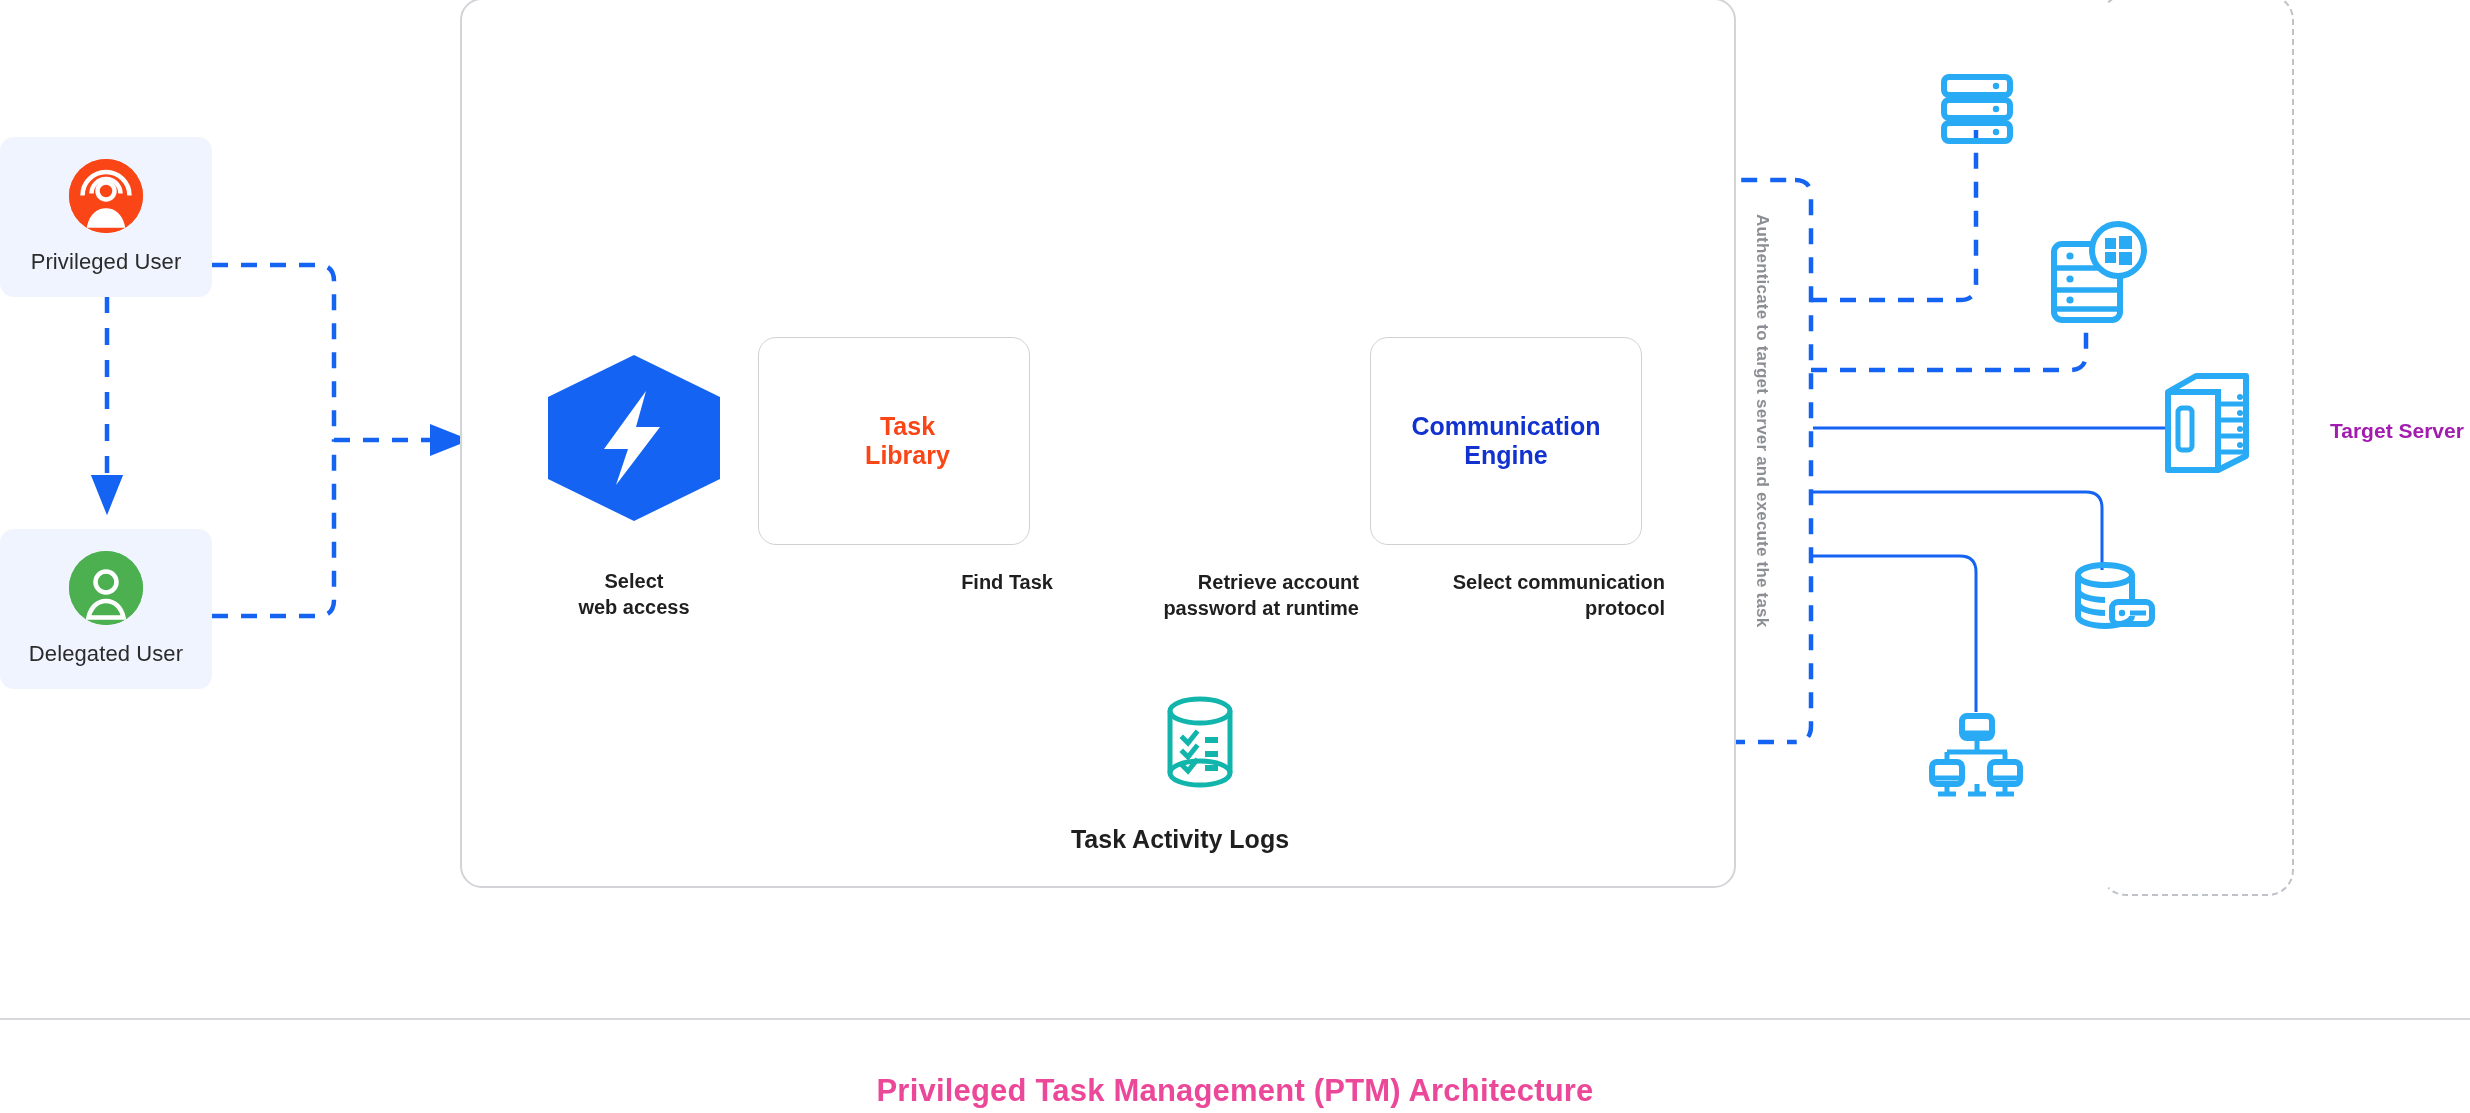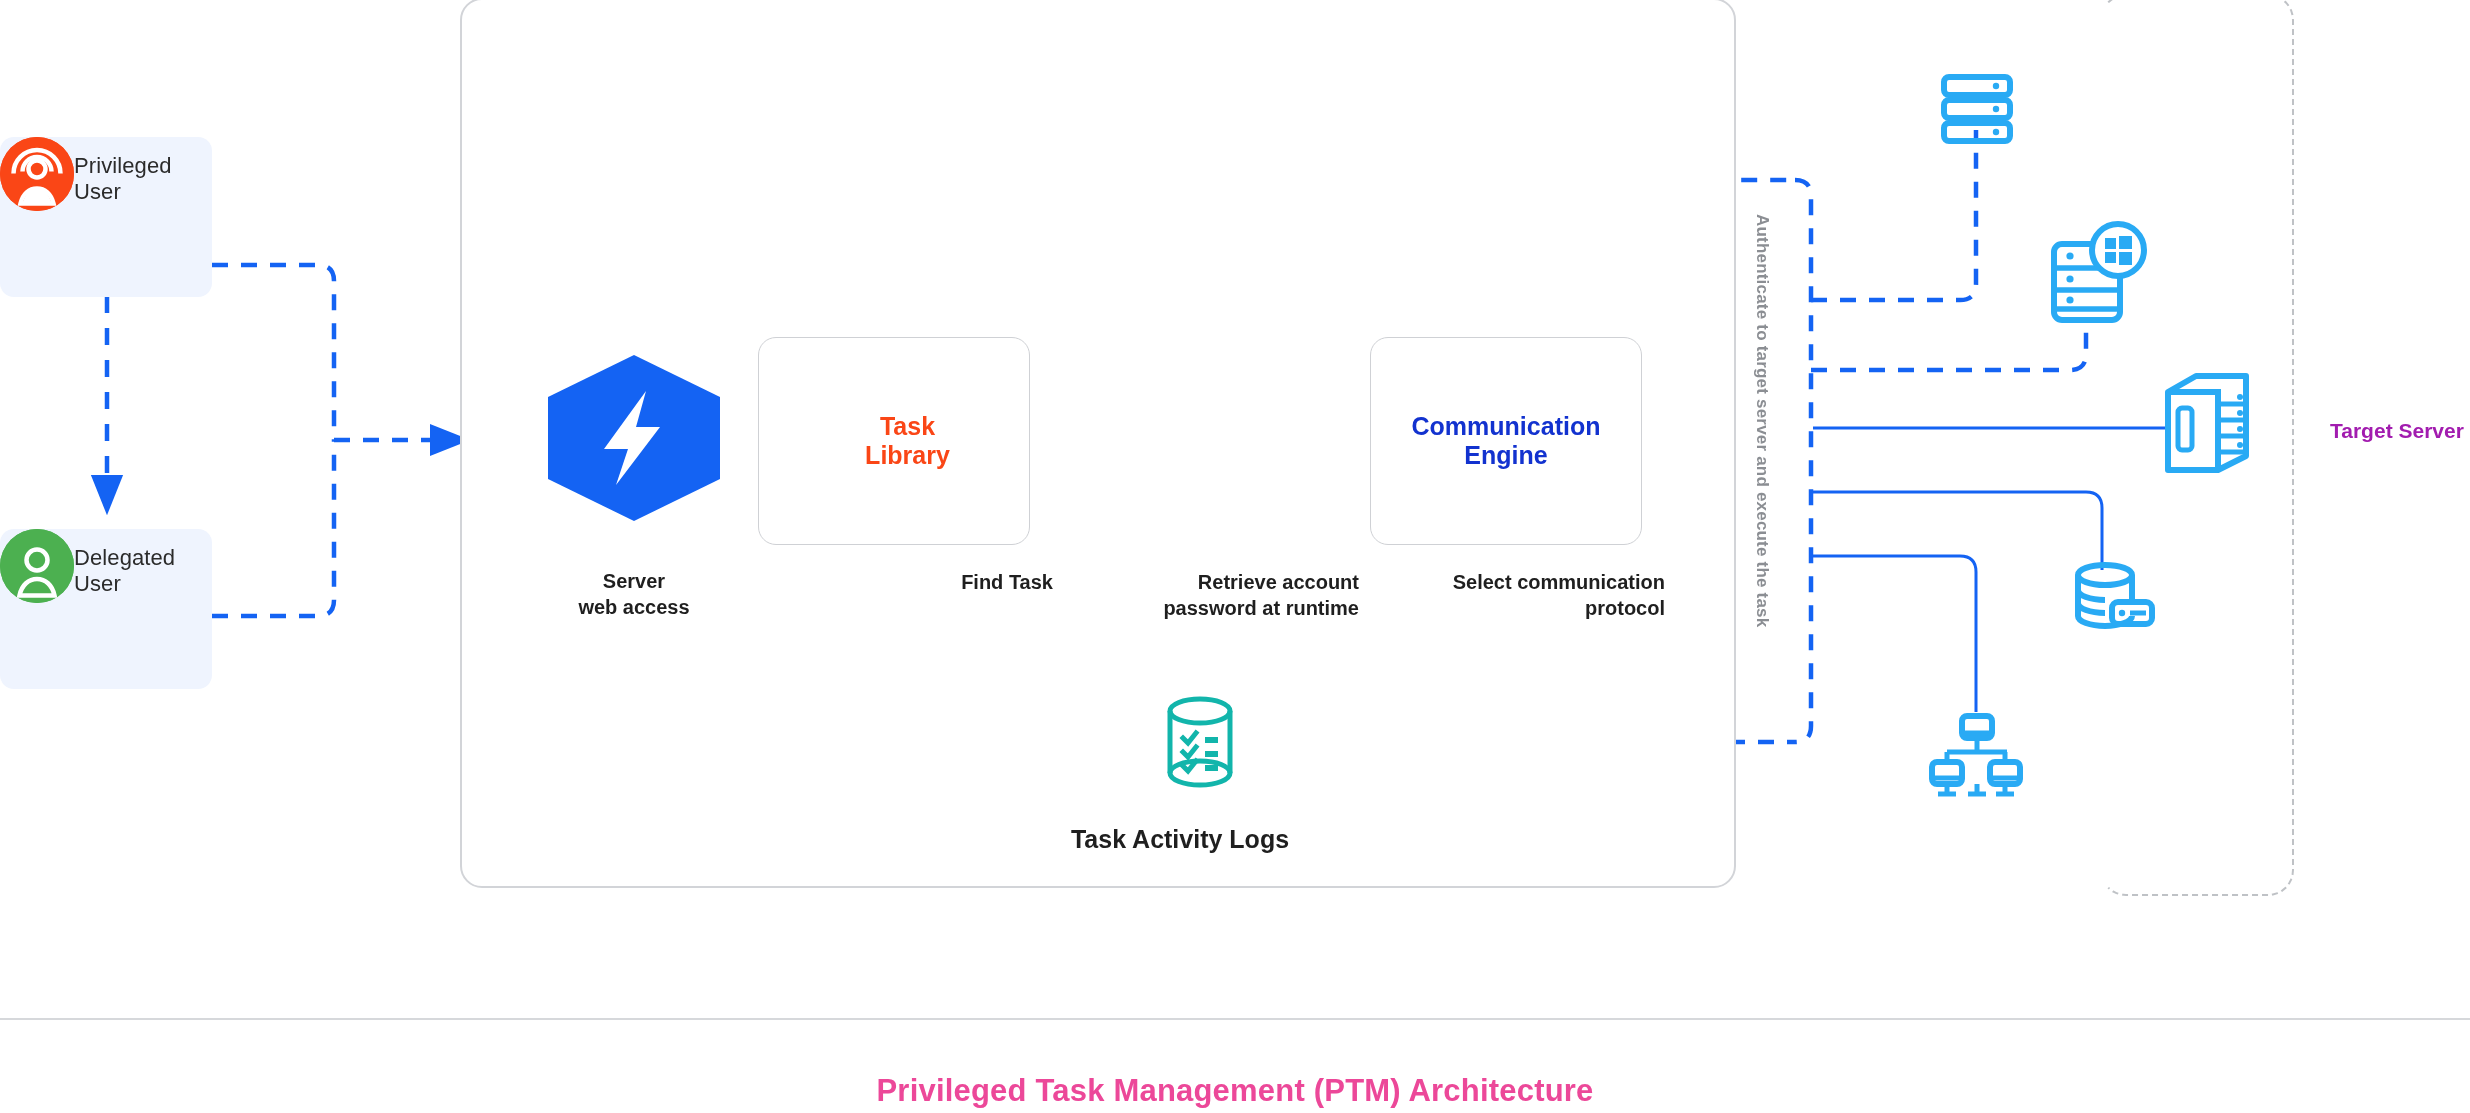"Privileged User" .user-card { align-items: none -> center; flex-direction: row -> column }
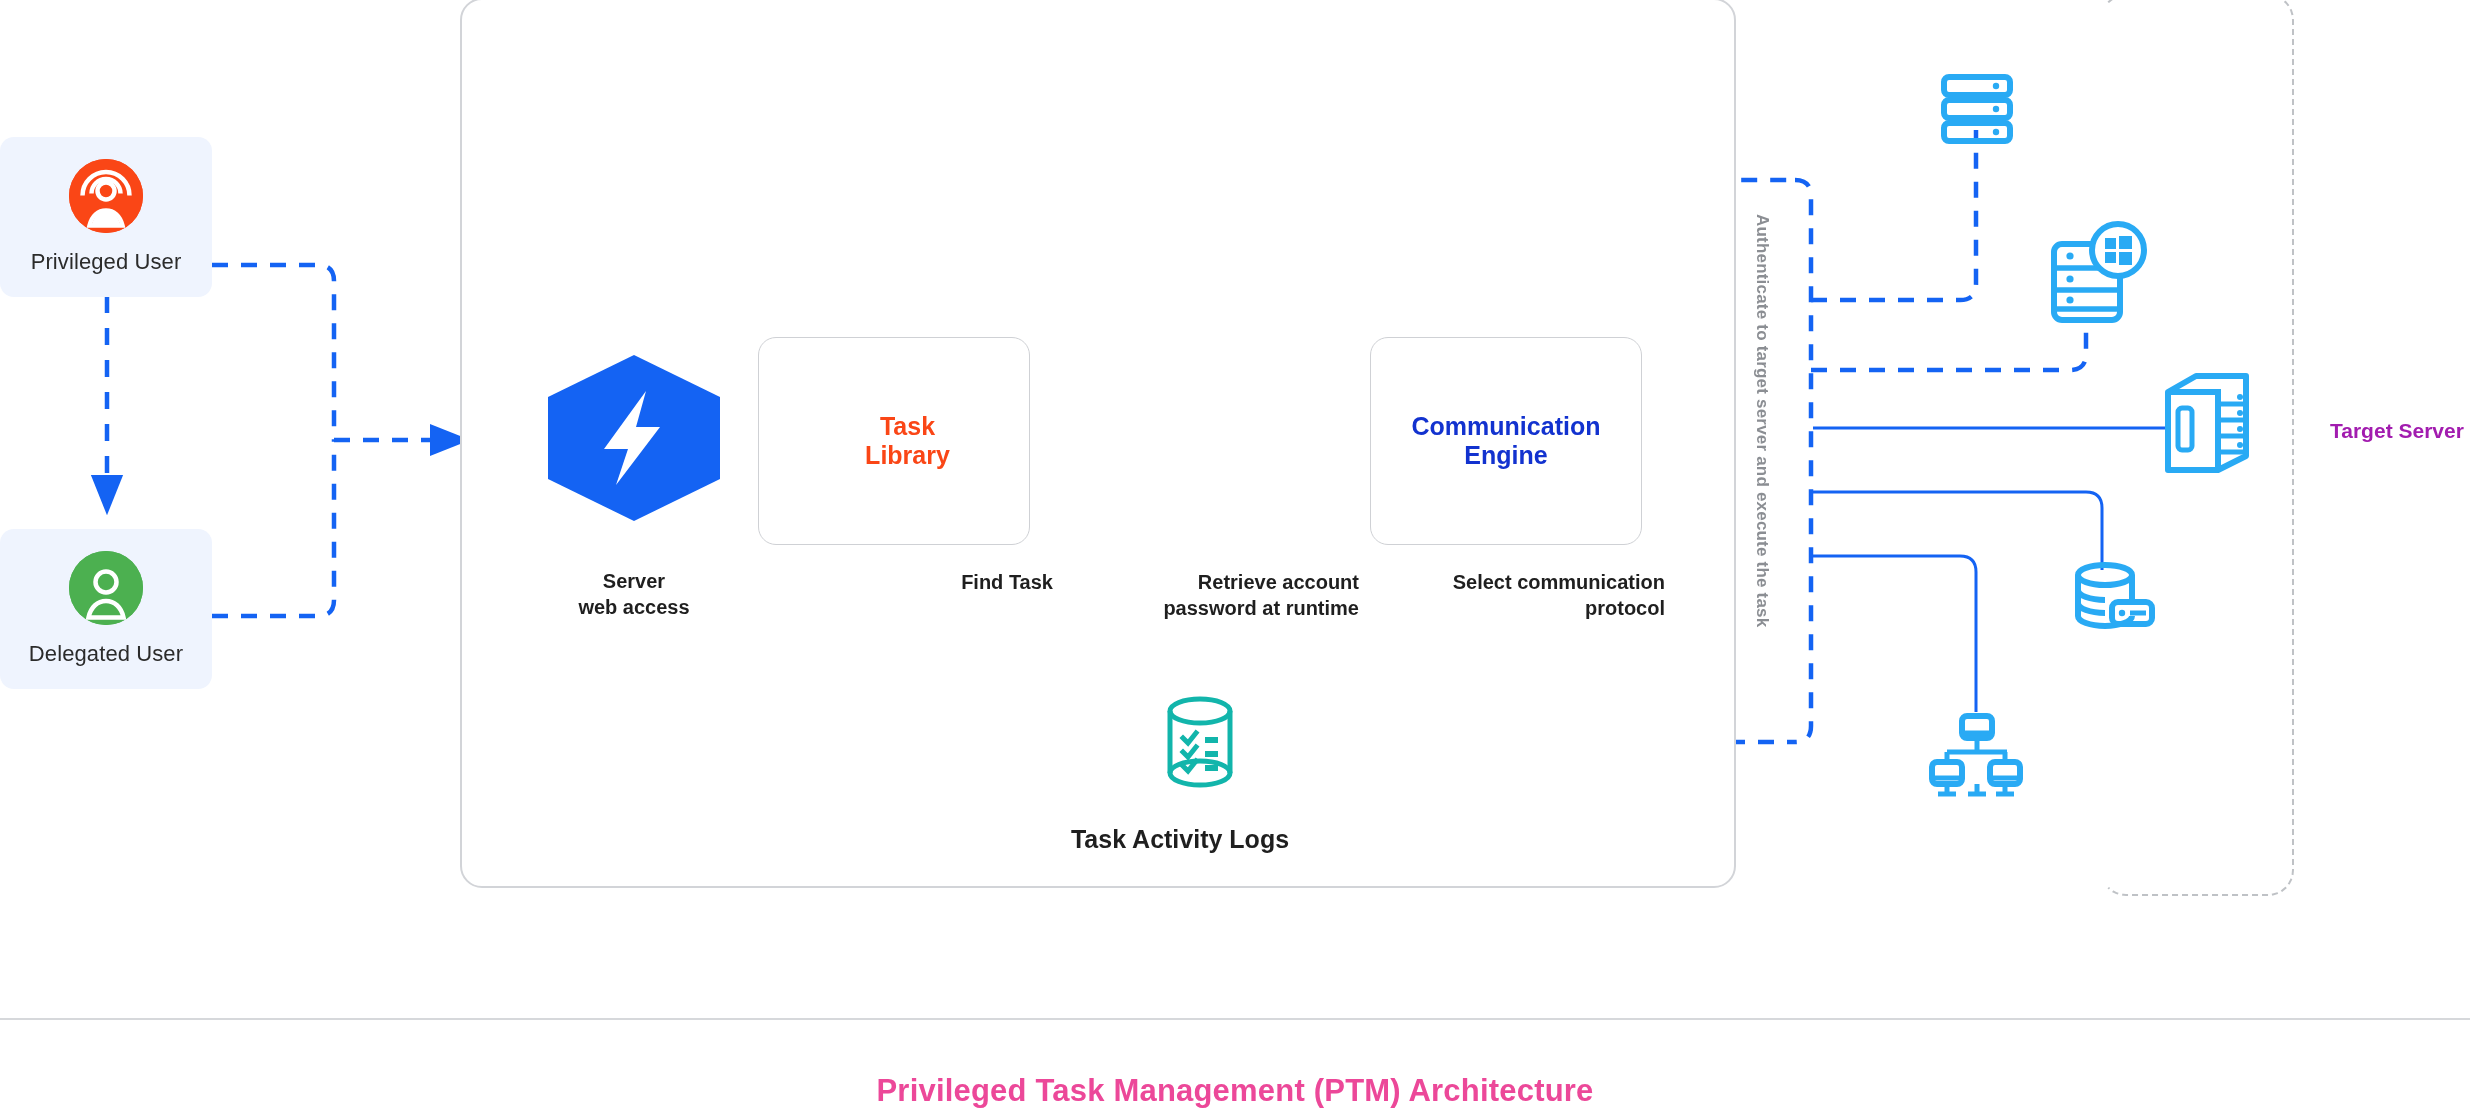"Server" span { text: Server -> Select }
